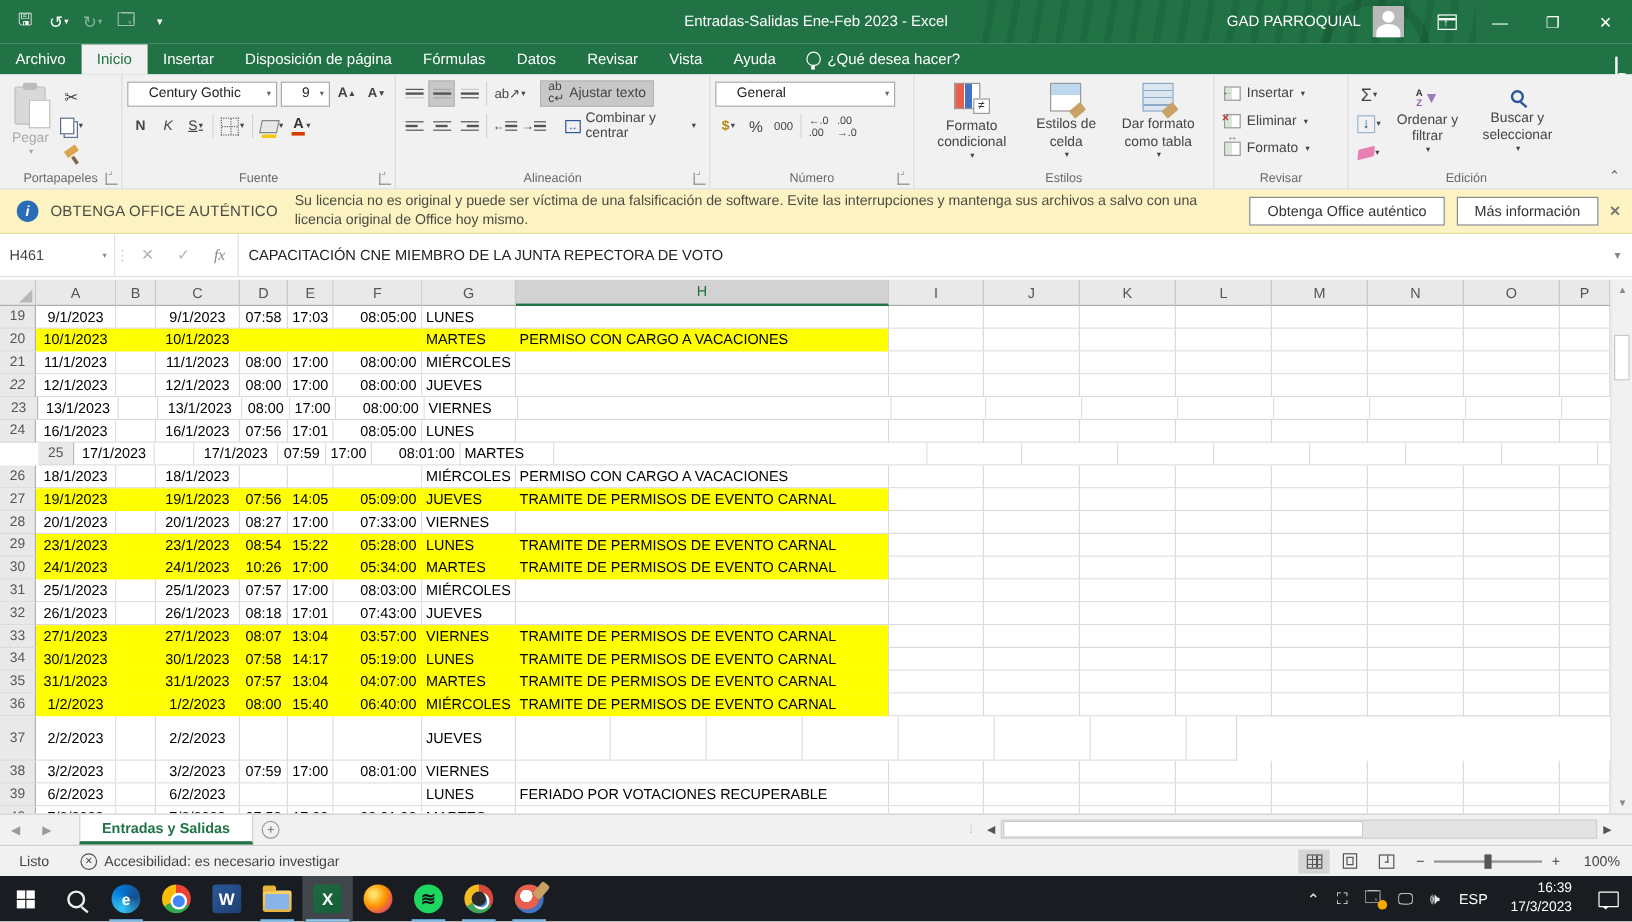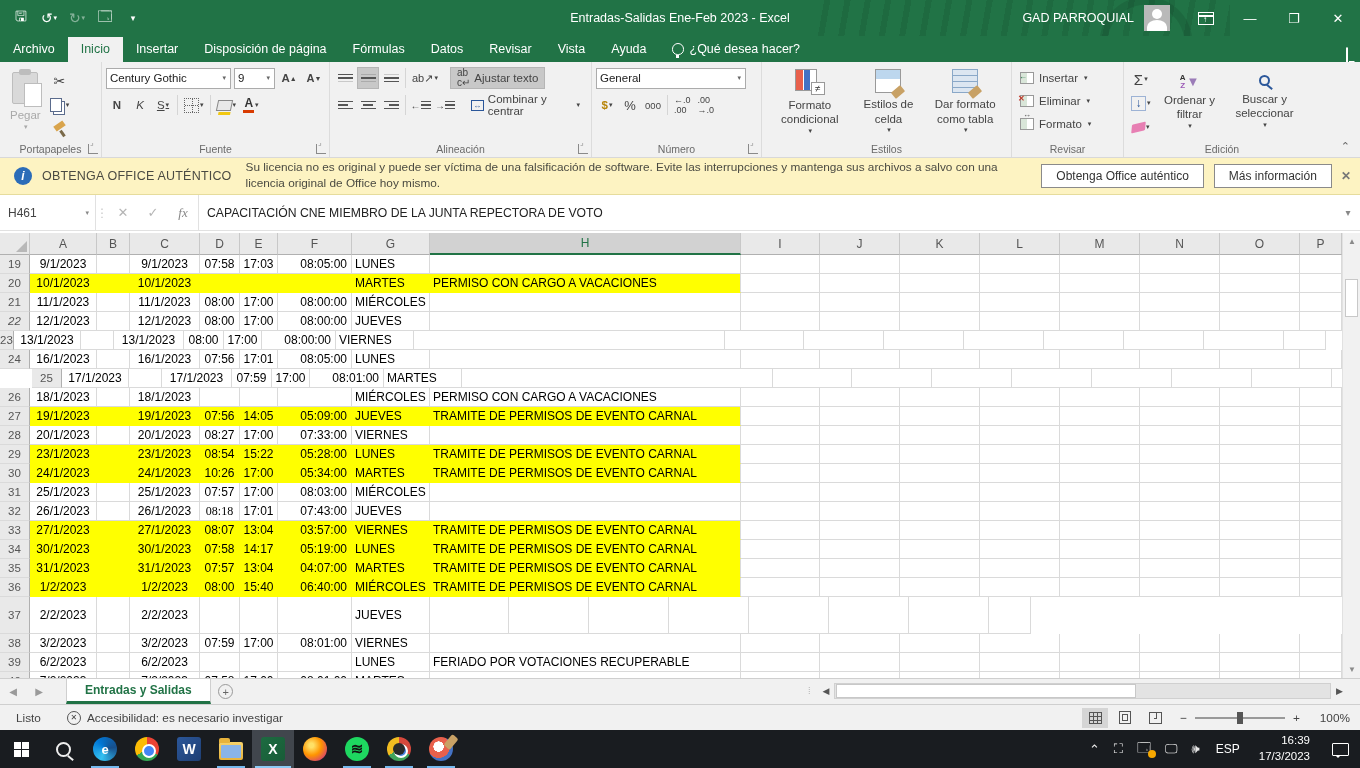"Century Gothic" .combo { padding-left: 3px -> 17px }
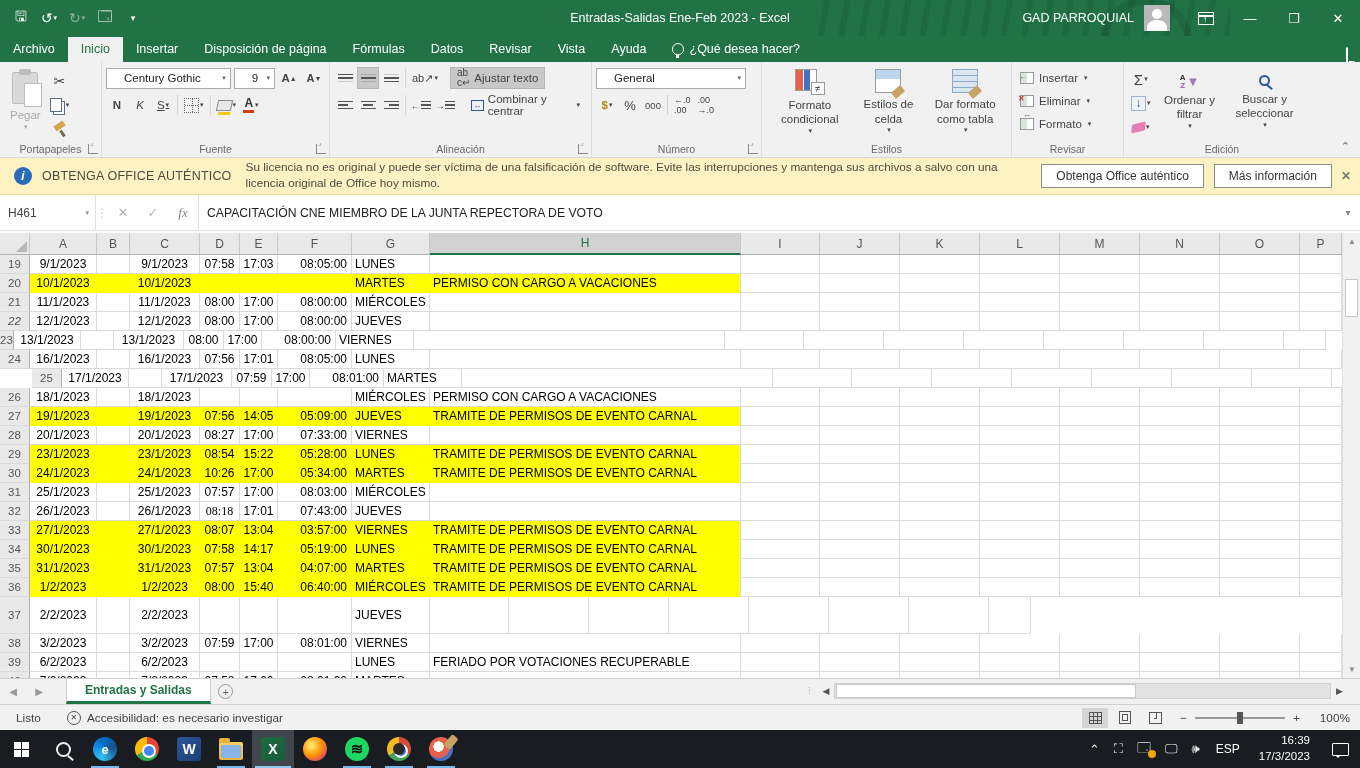"23" div.gcell { width: 14px -> 32px }
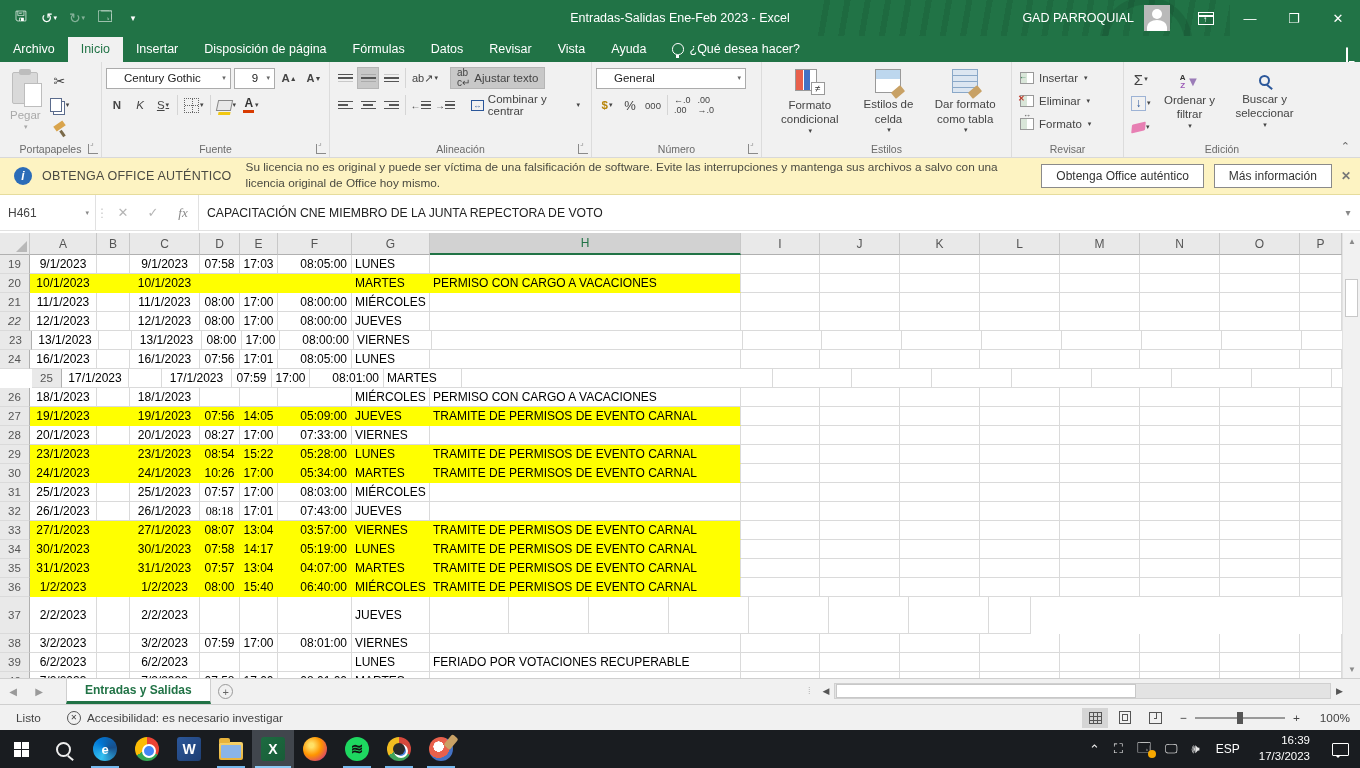"08:18" div.gcell { font-family: Liberation Serif, serif -> none }
